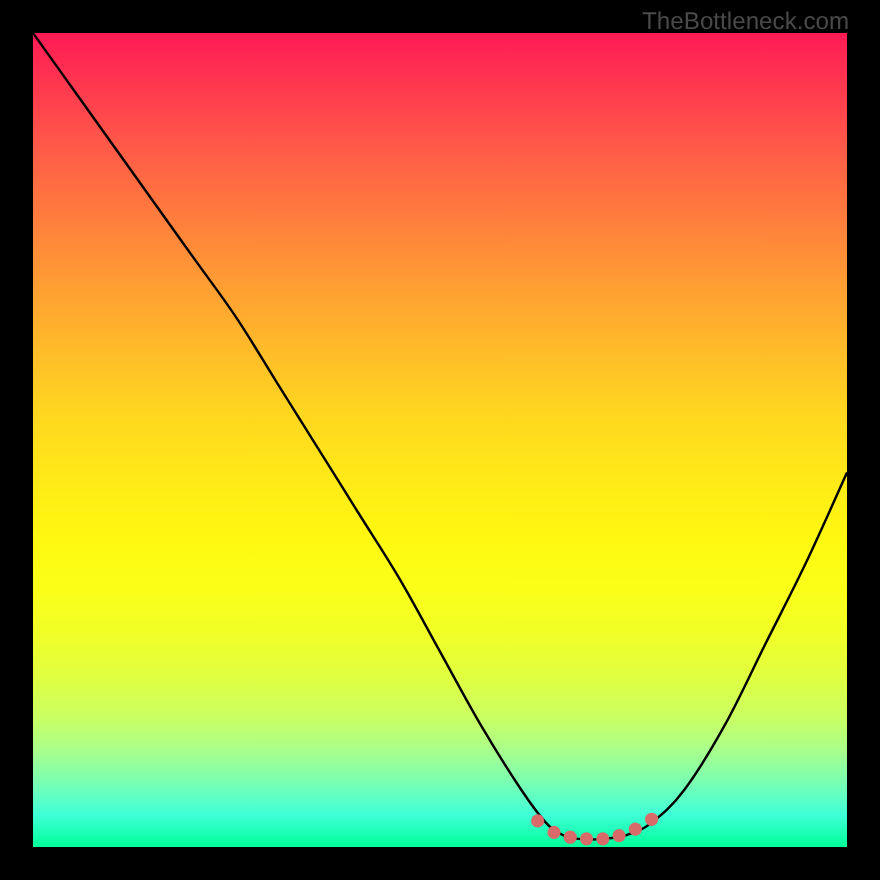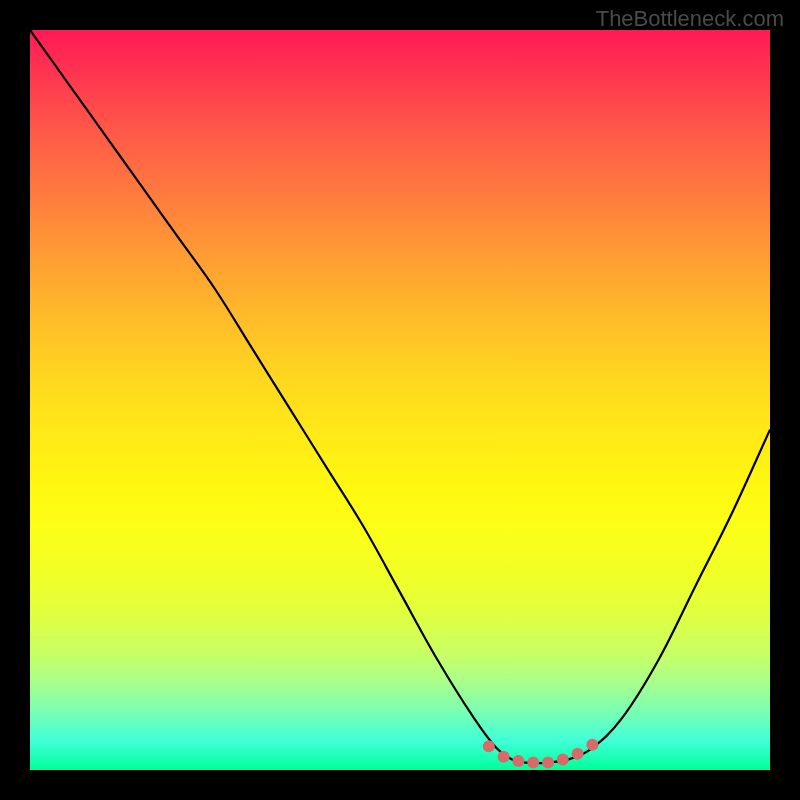"TheBottleneck.com" .watermark { right: 16px -> 28px }
